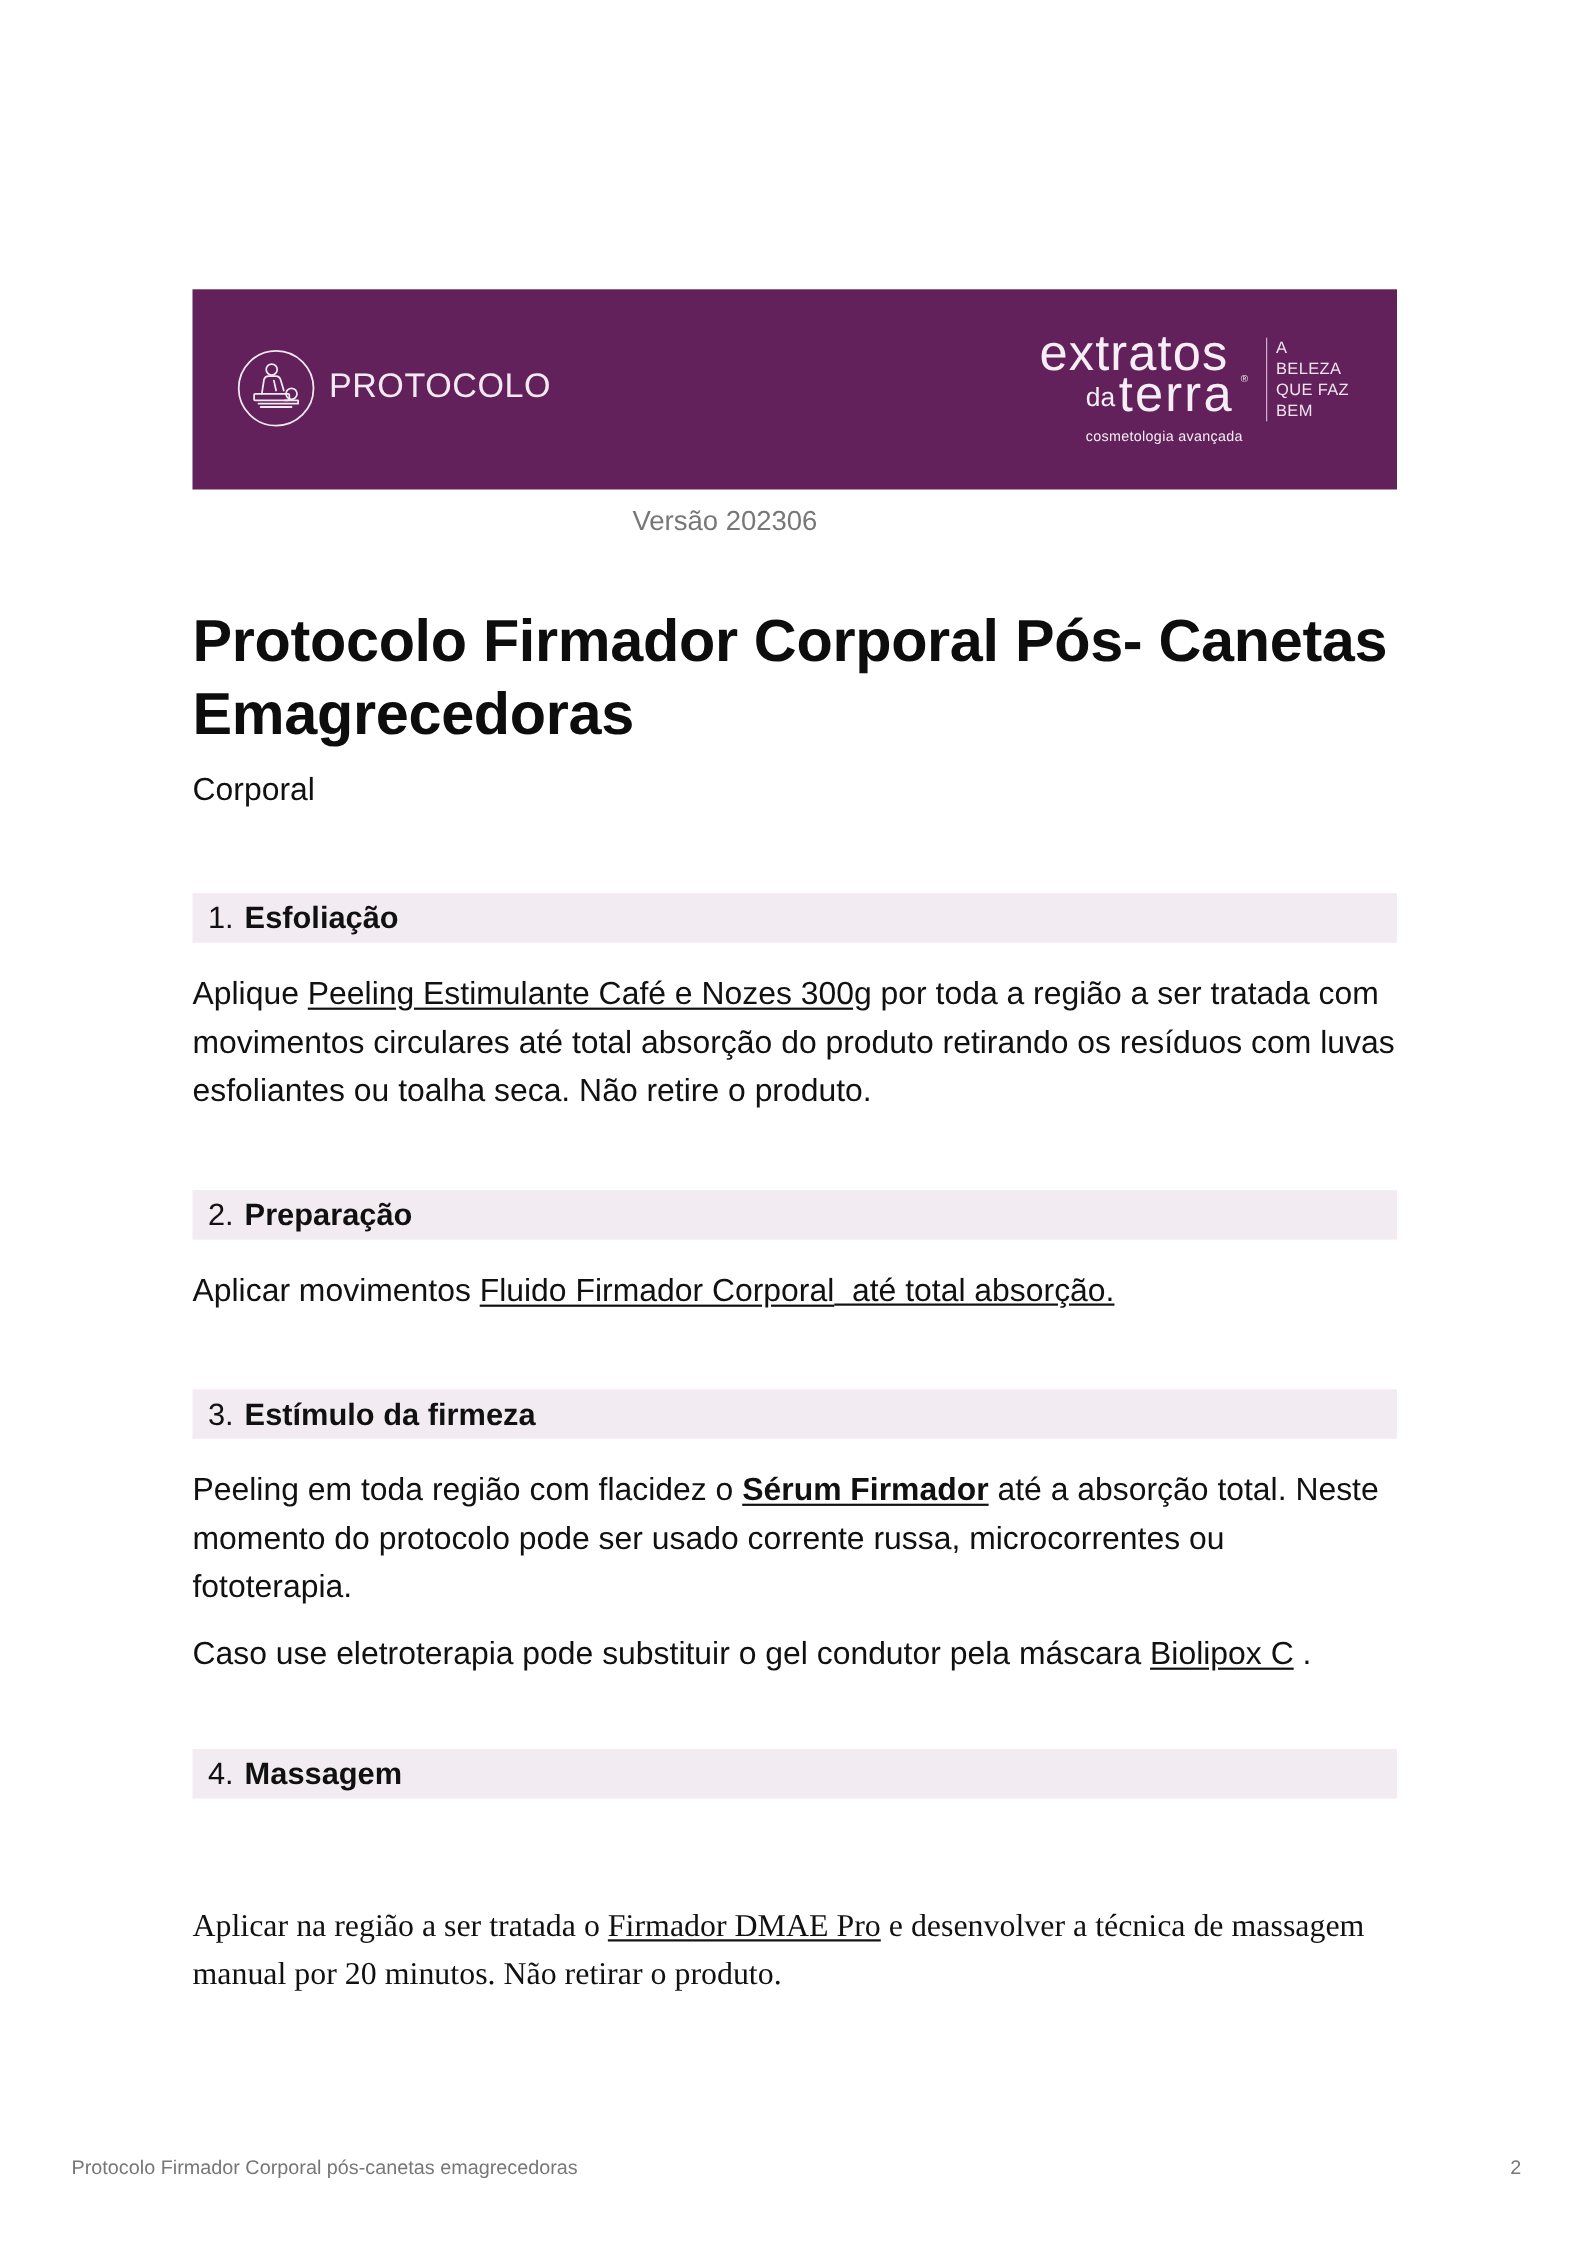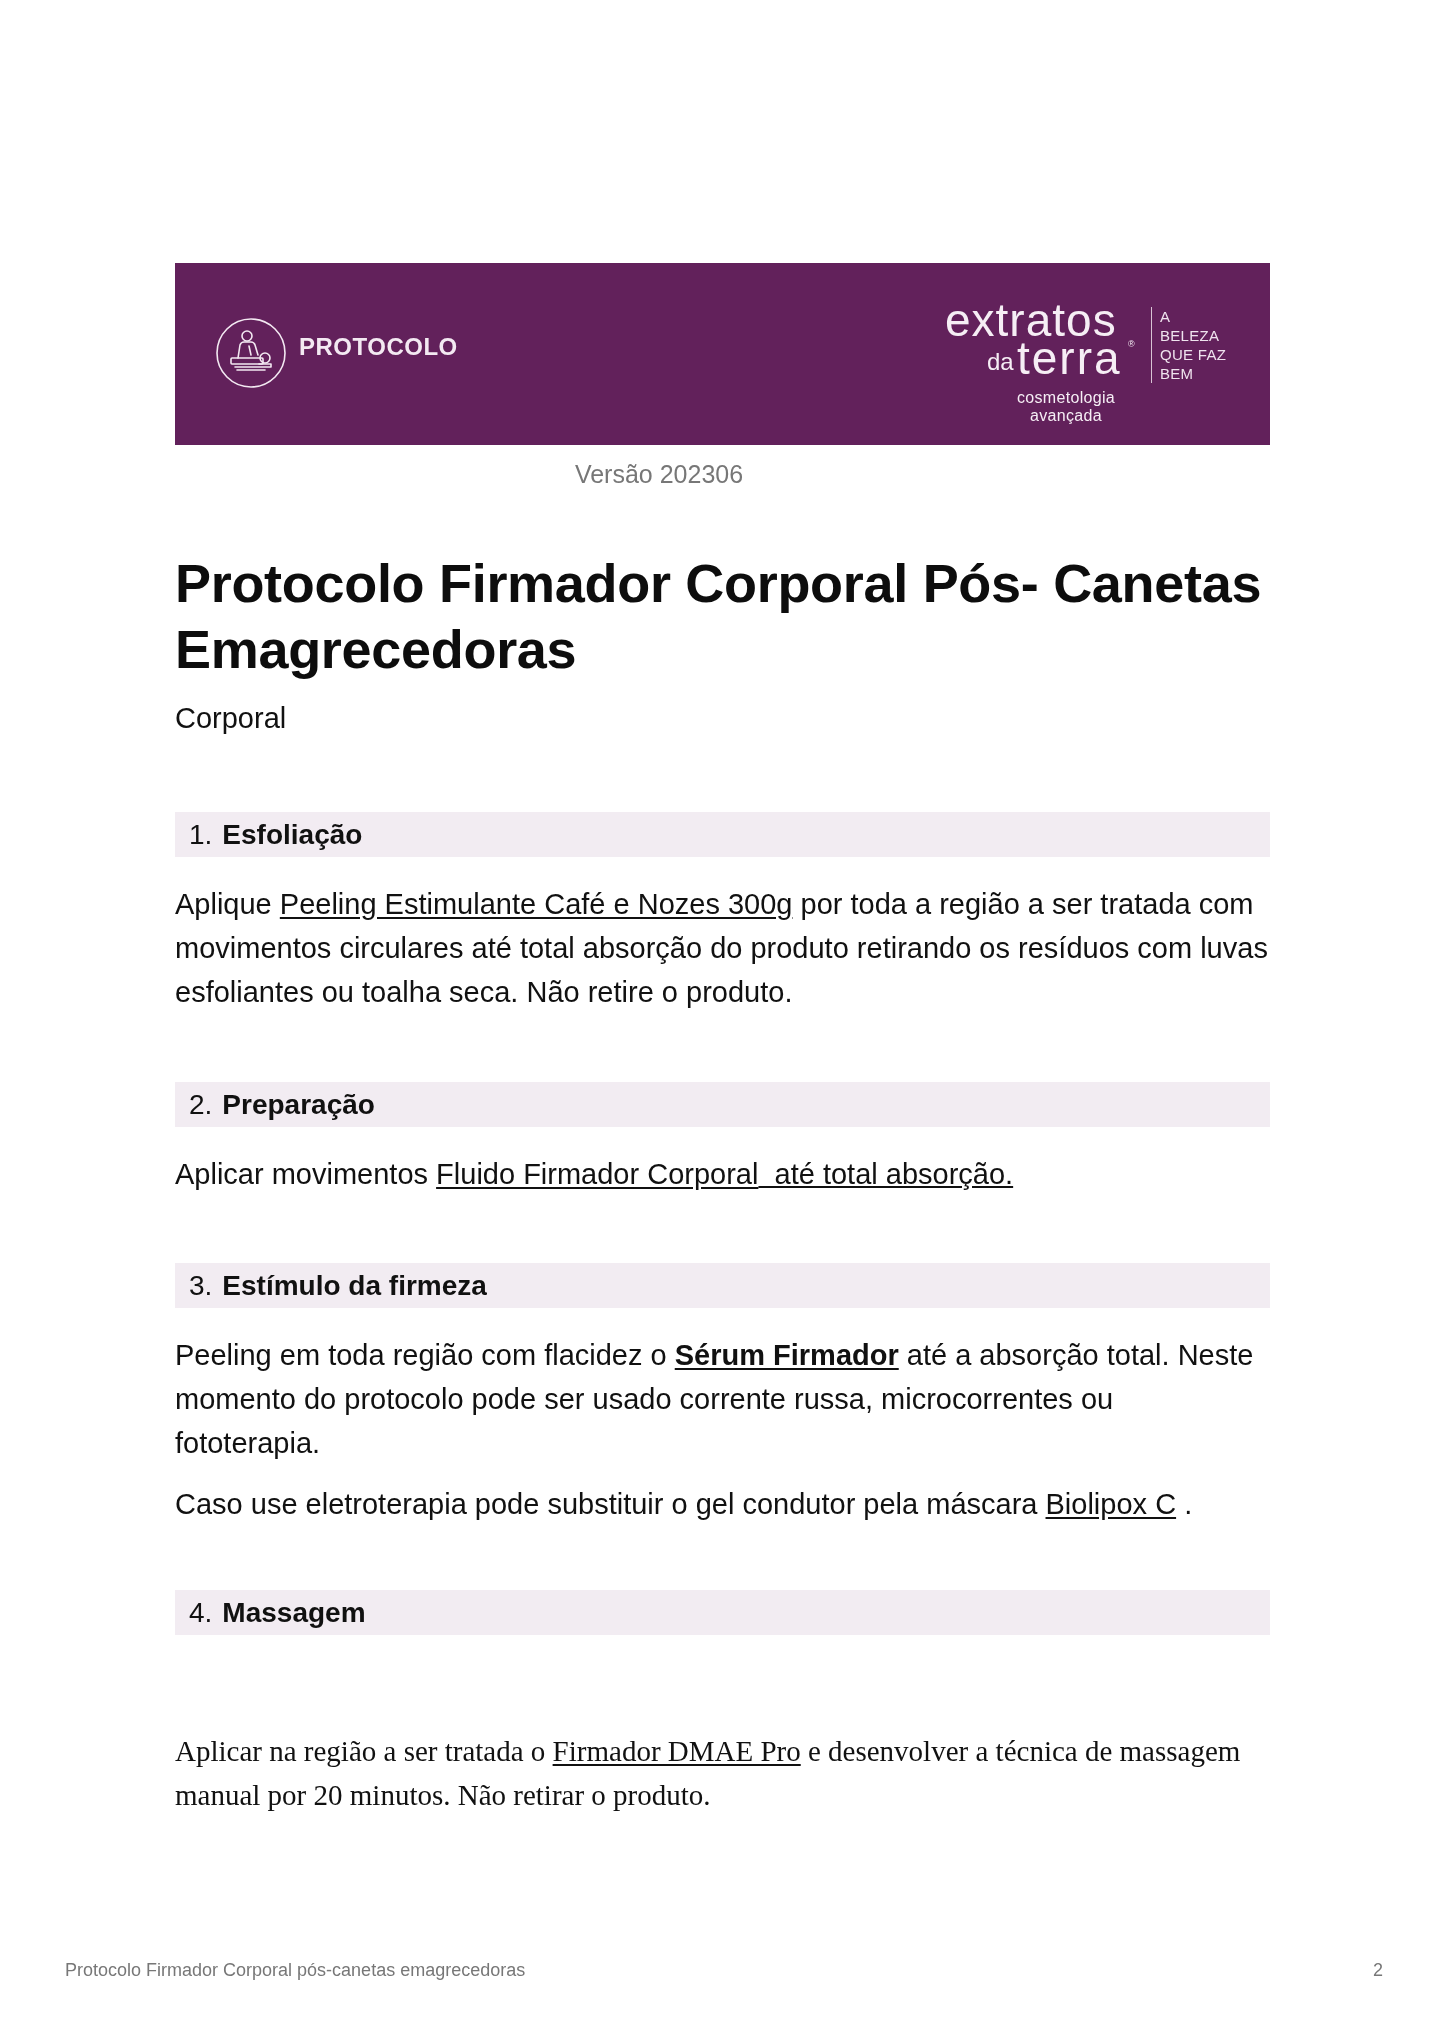"PROTOCOLO" .banner-label { font-size: 24px -> 31px; font-weight: 700 -> 400 }
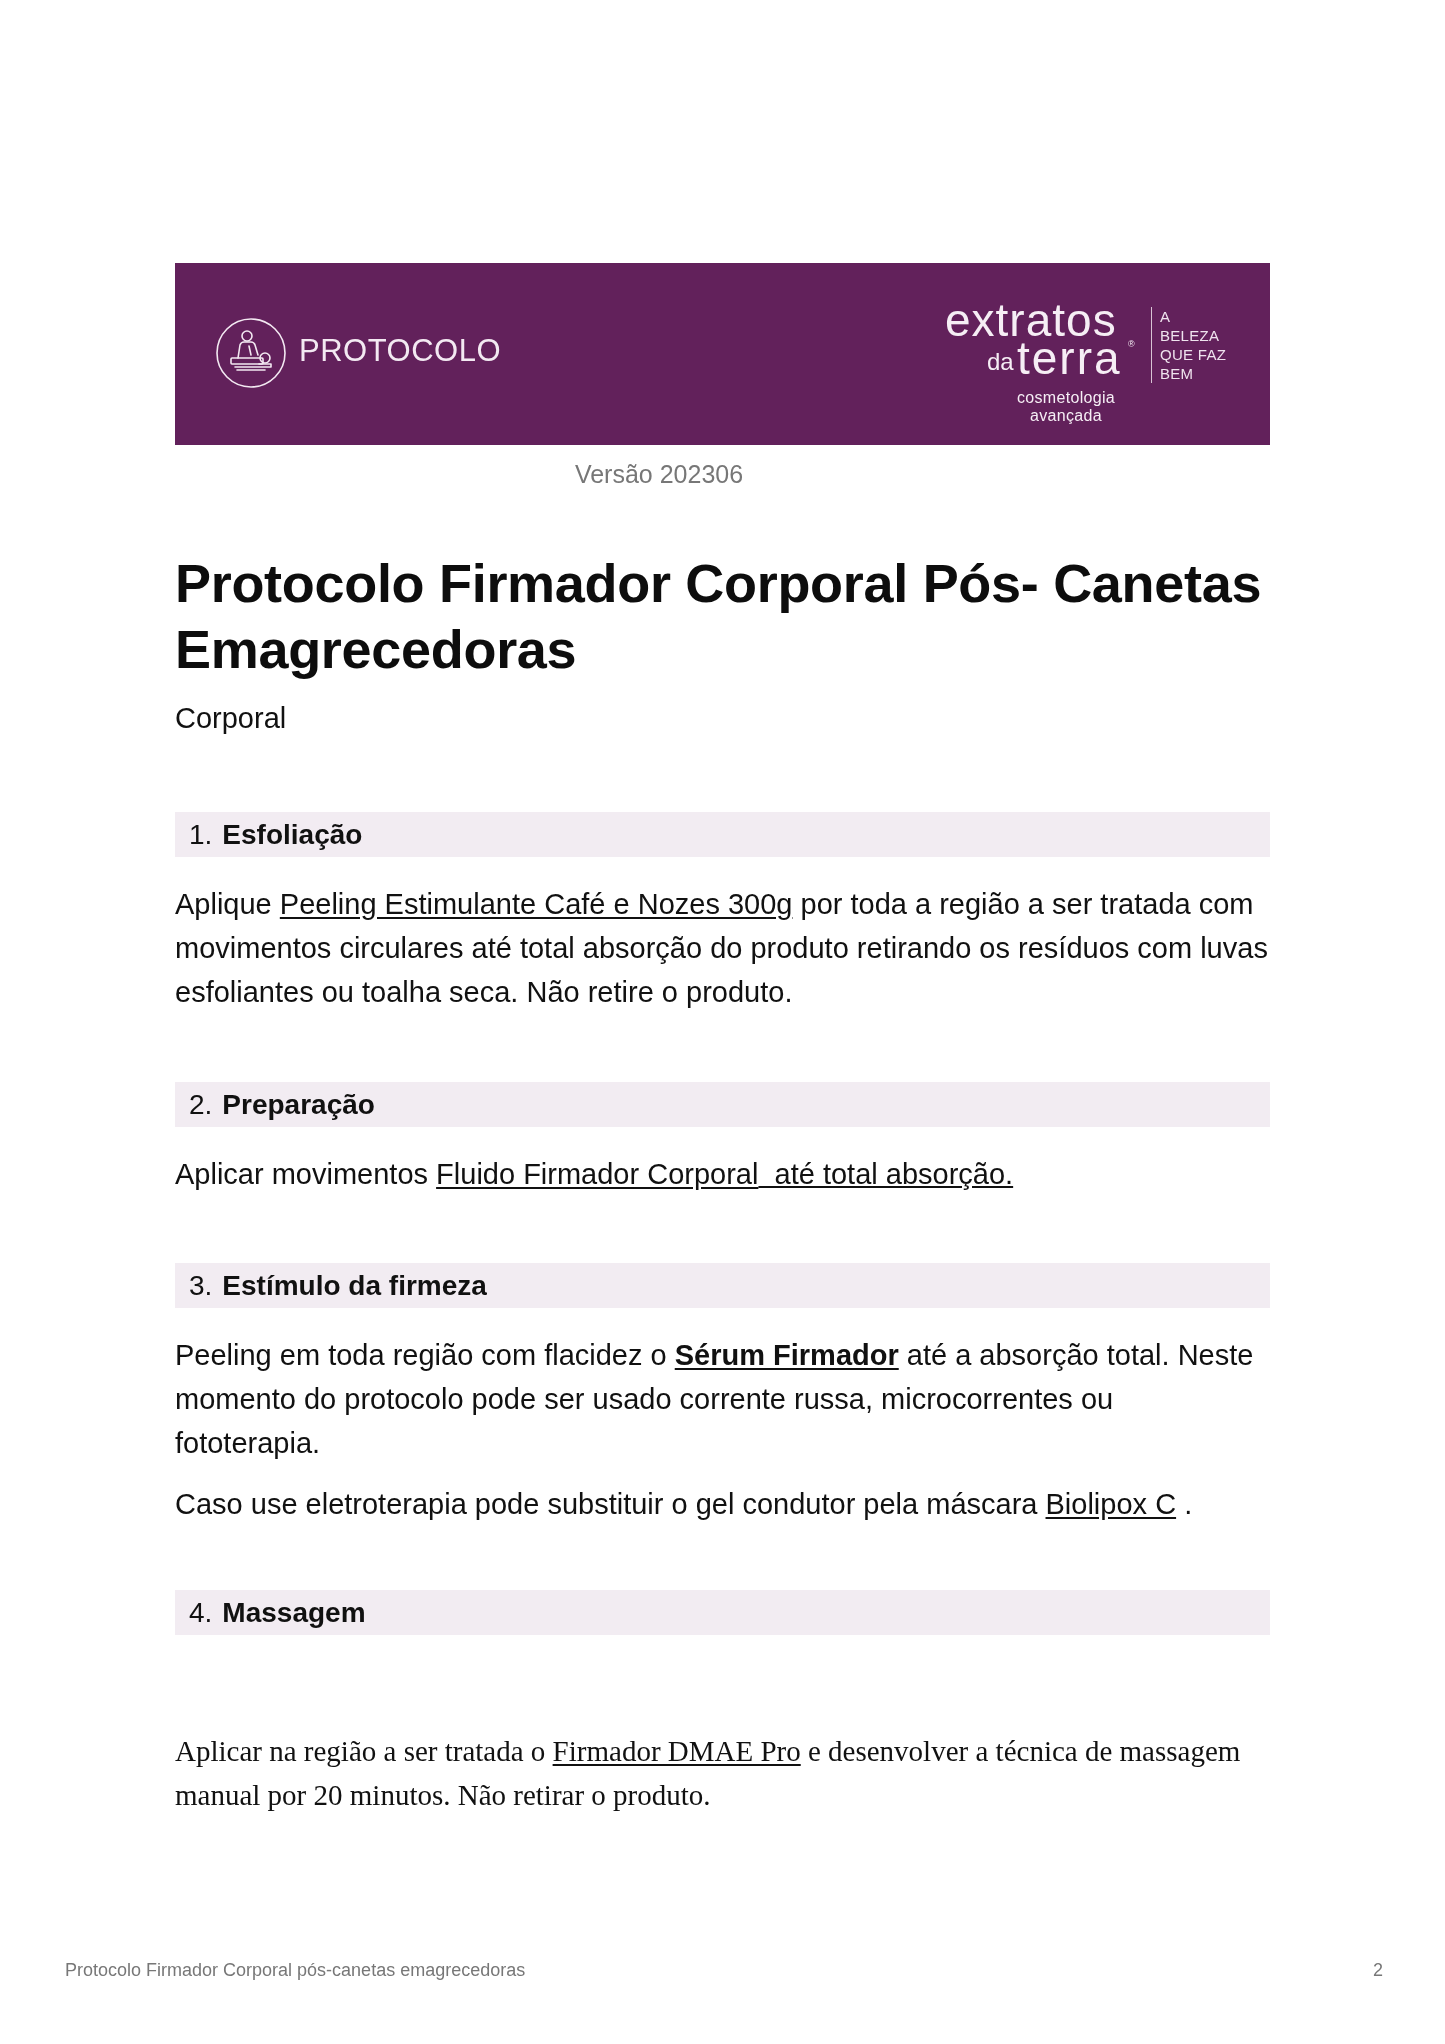"cosmetologia avançada" .brand-sub { font-size: 16px -> 13px }
